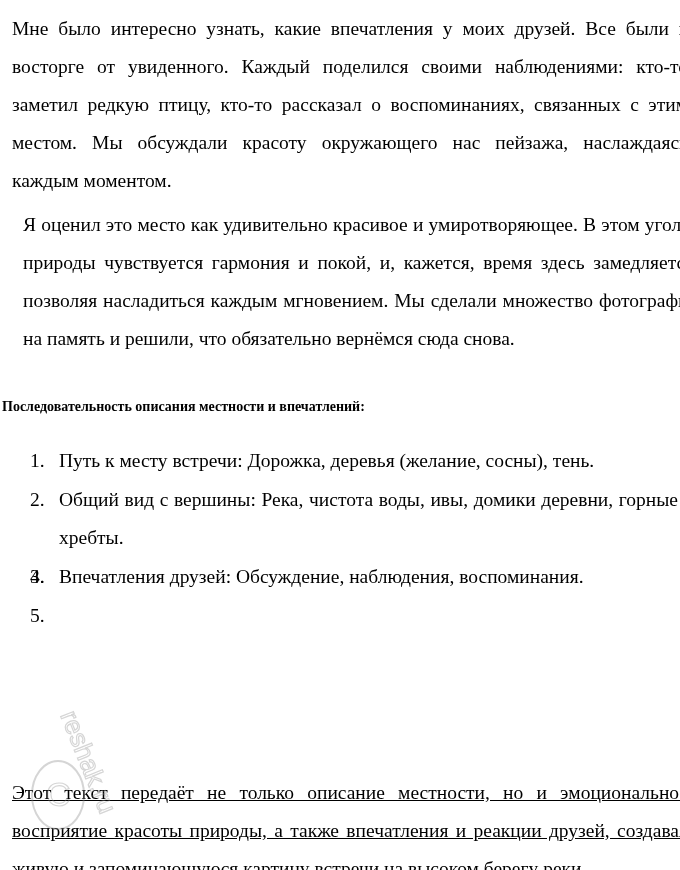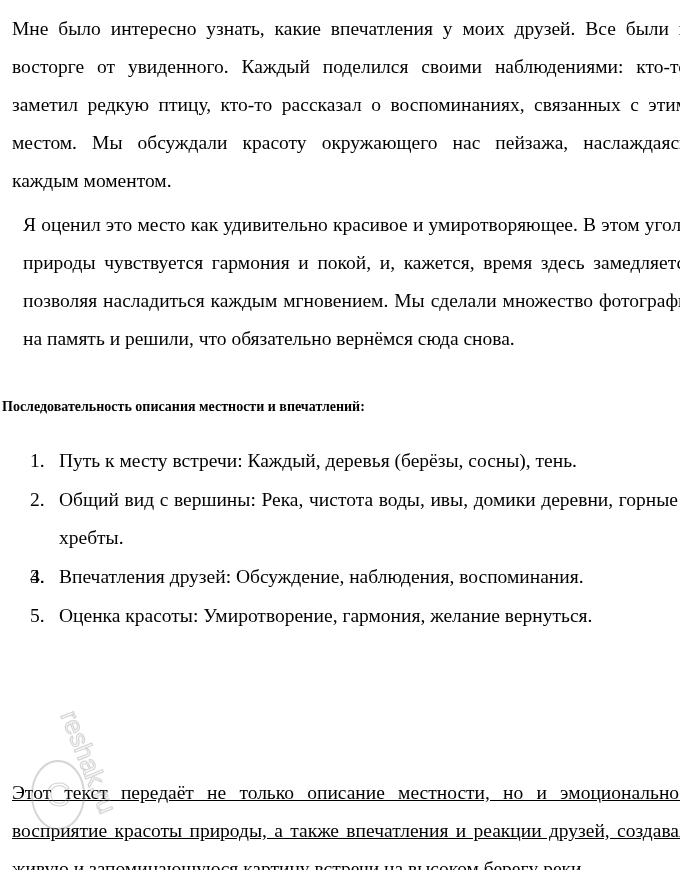"Путь к месту встречи: Каждый," span { text: Каждый, деревья (берёзы -> Дорожка, деревья (желание }
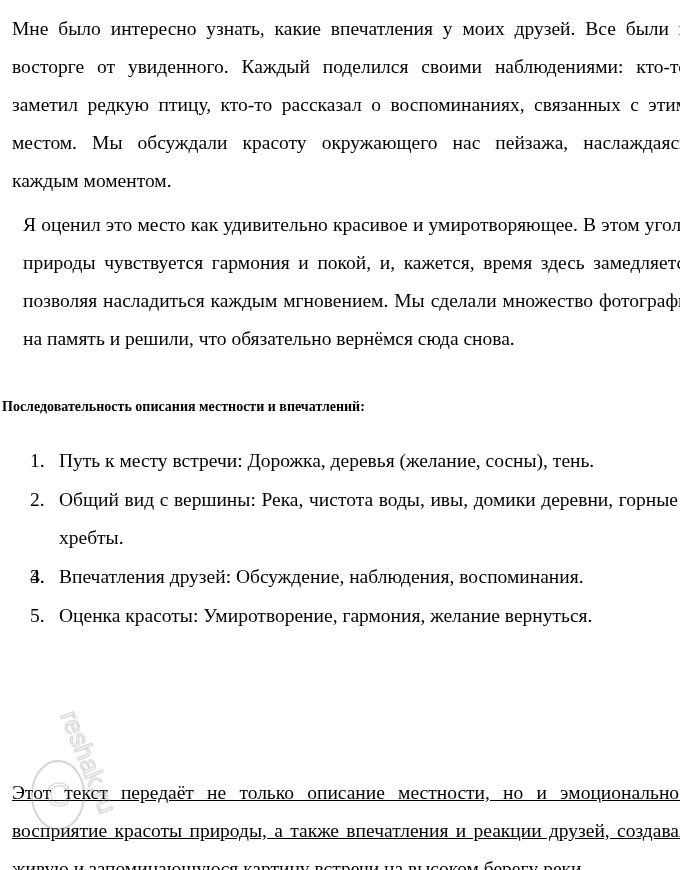"Оценка красоты: Умиротворение, гармония," span { html: <span>Оценка красоты: Умиротворение, гармония, желание вернуться.</span> -> none }
